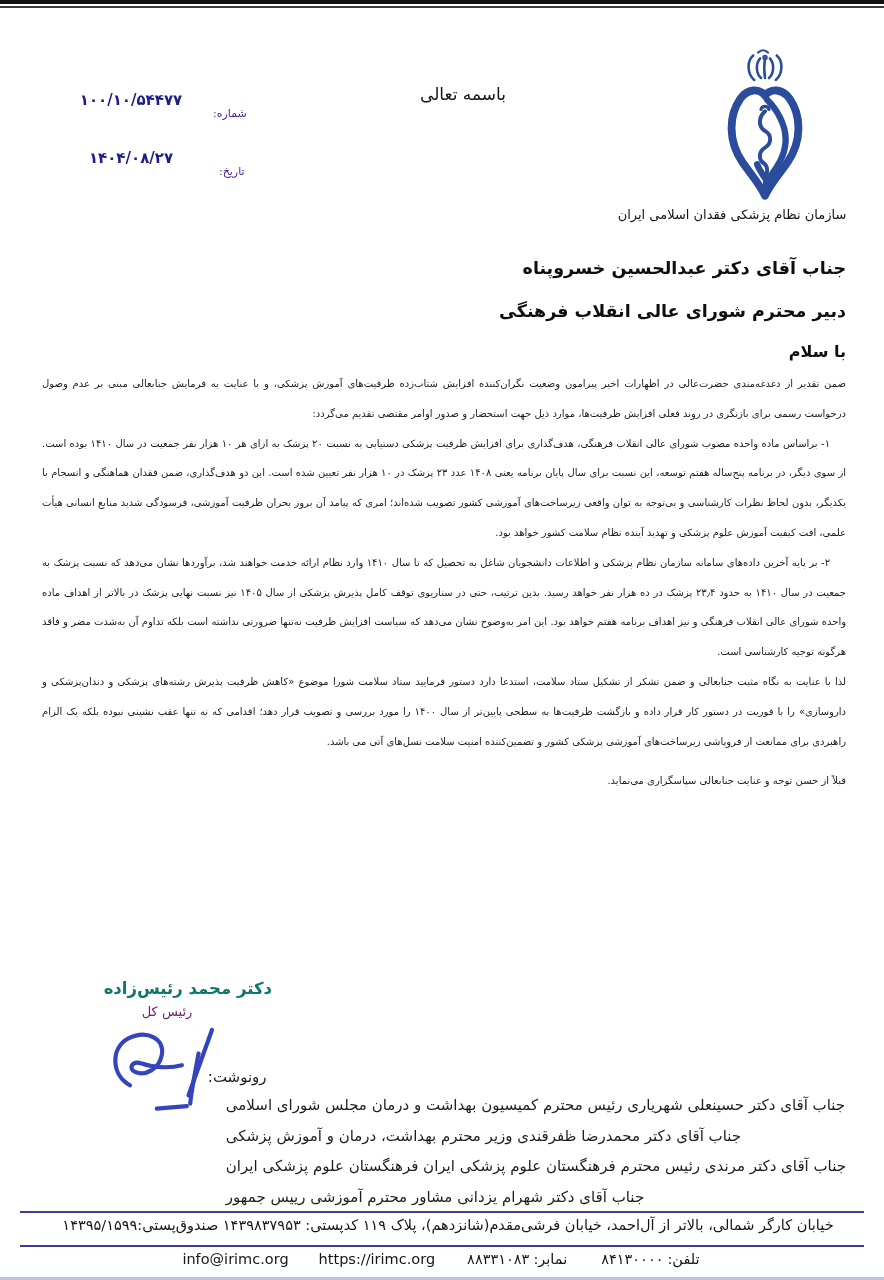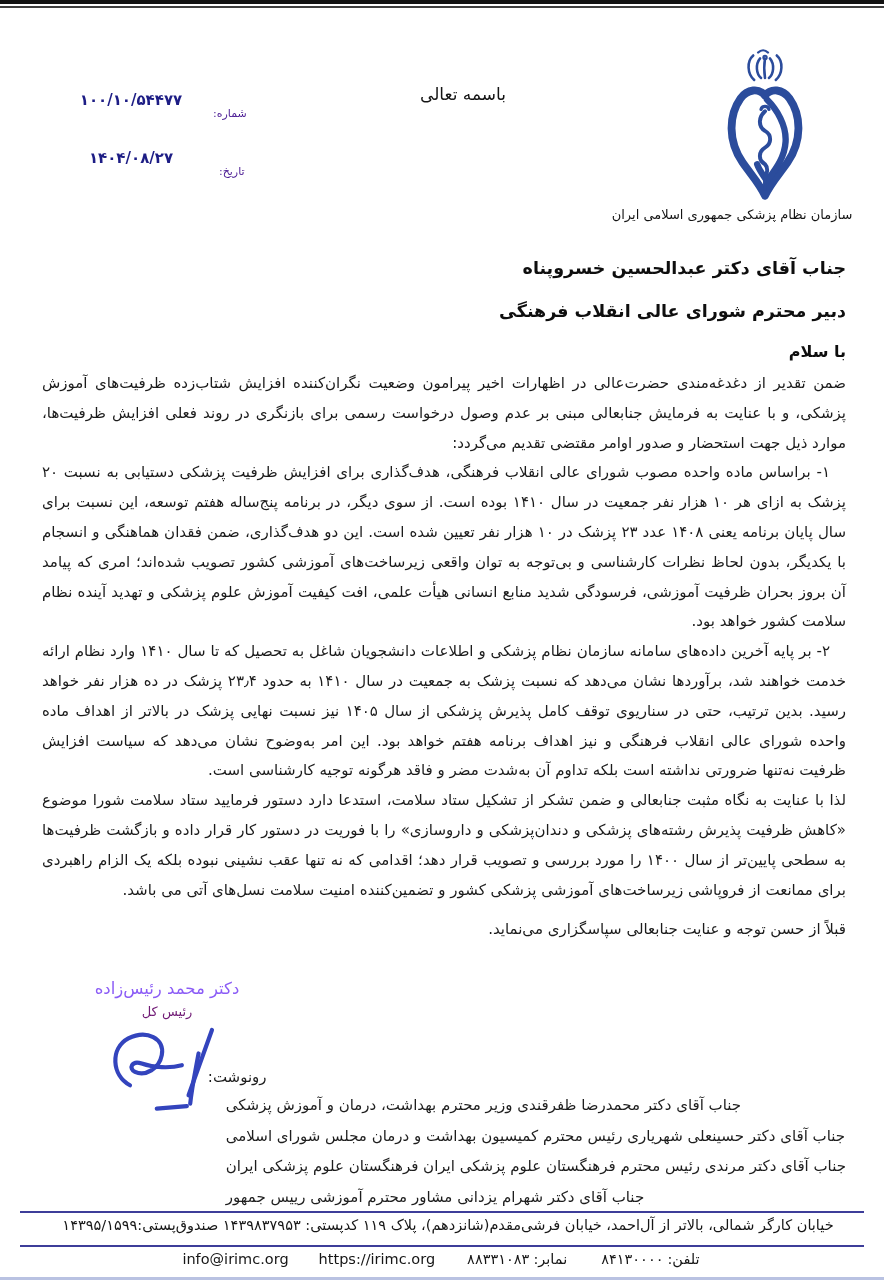"سازمان نظام پزشکی جمهوری اسلامی" div.org-caption { text: جمهوری -> فقدان }
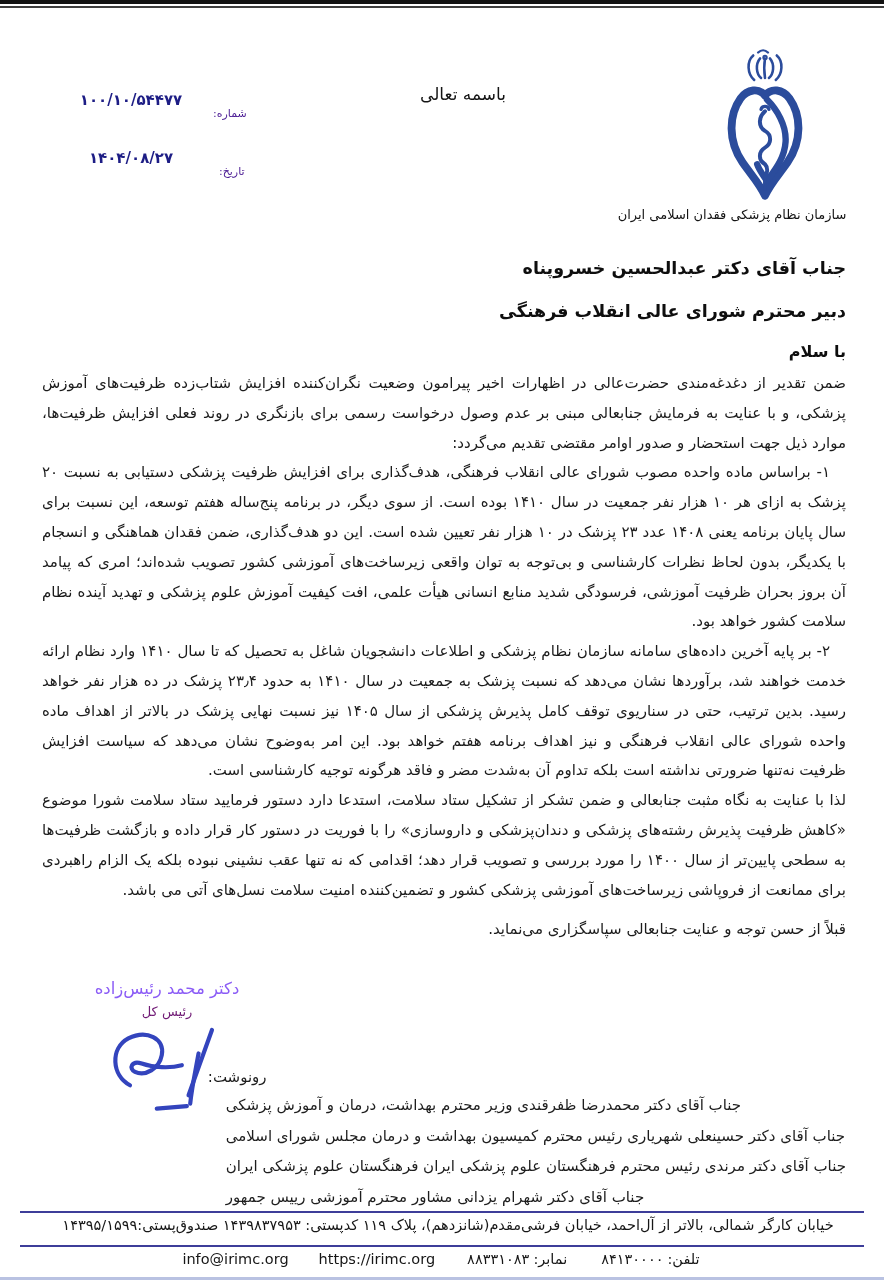"ضمن تقدیر از دغدغه‌مندی حضرت‌عالی" .letter-body { font-size: 15px -> 10px }
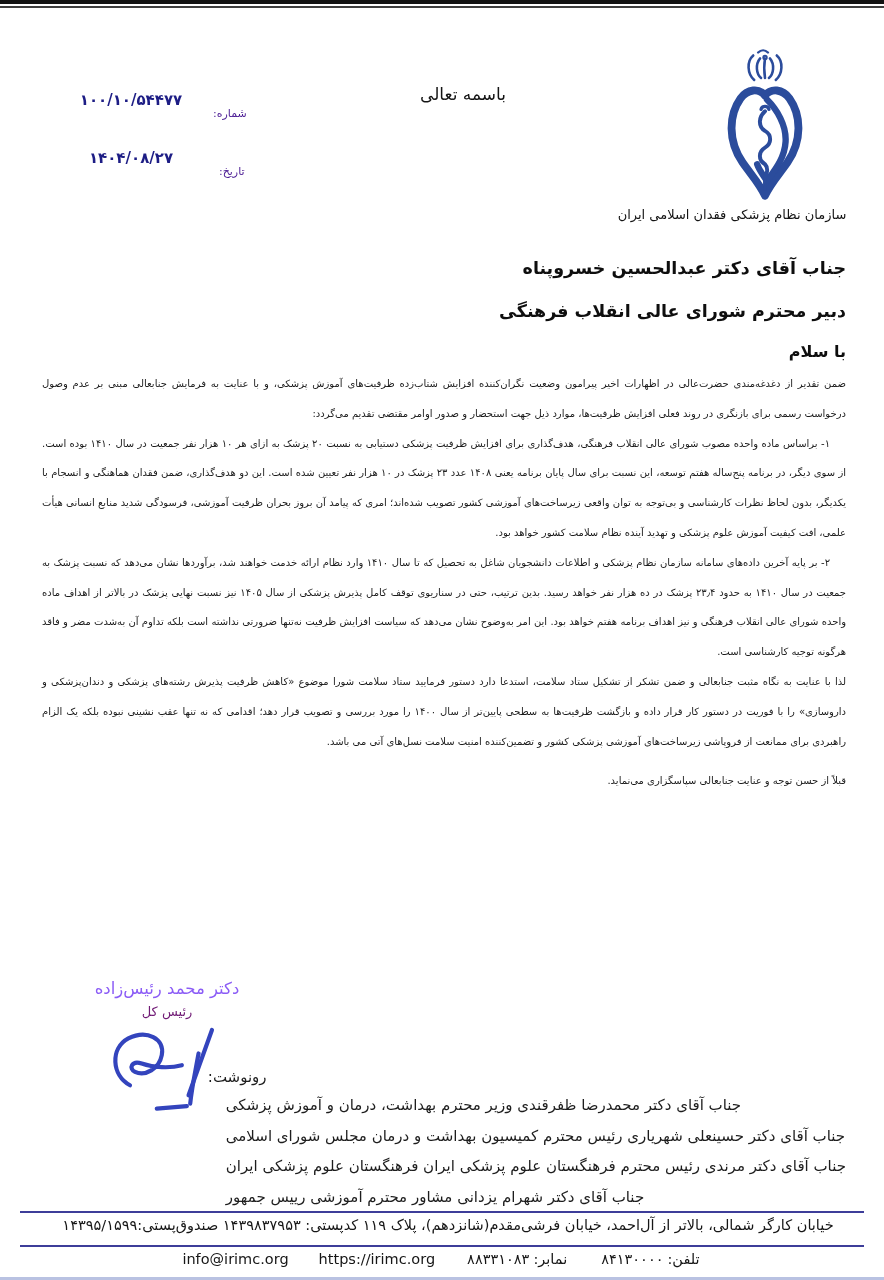"دکتر محمد رئیس‌زاده" .sig-name { color: #8b5cf6 -> #0f766e; font-weight: normal -> bold; text-align: none -> right }
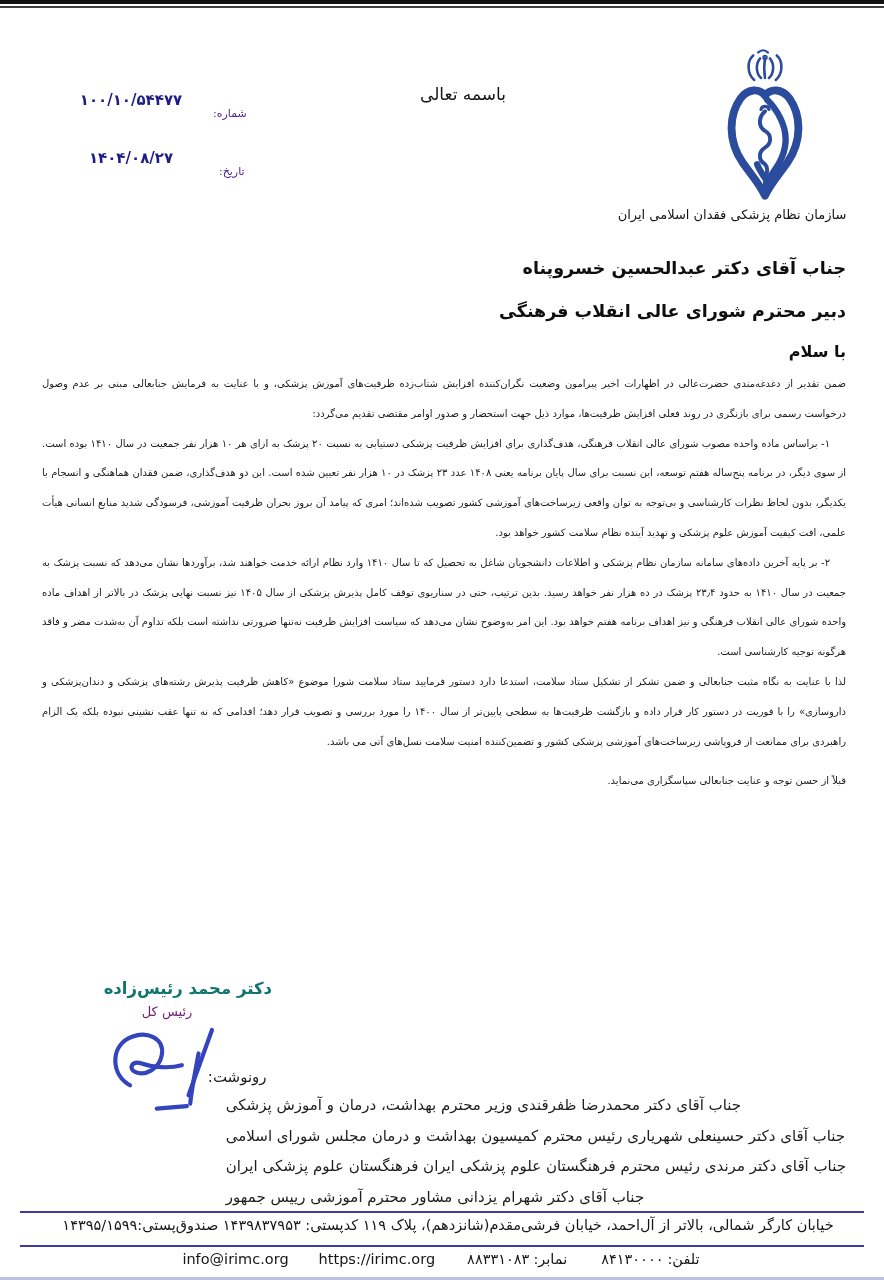"جناب آقای دکتر محمدرضا ظفرقندی" div.cc-item { order: before "جناب آقای دکتر حسینعلی شهریاری" -> after "جناب آقای دکتر حسینعلی شهریاری" }
